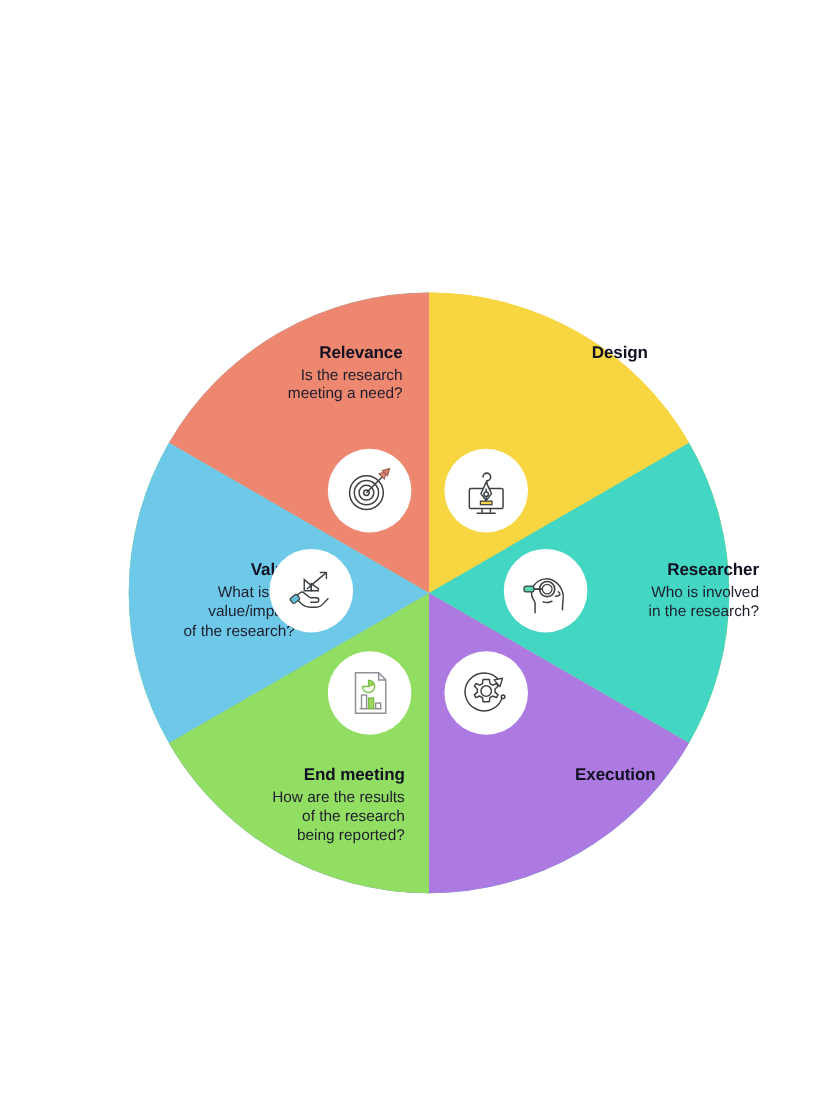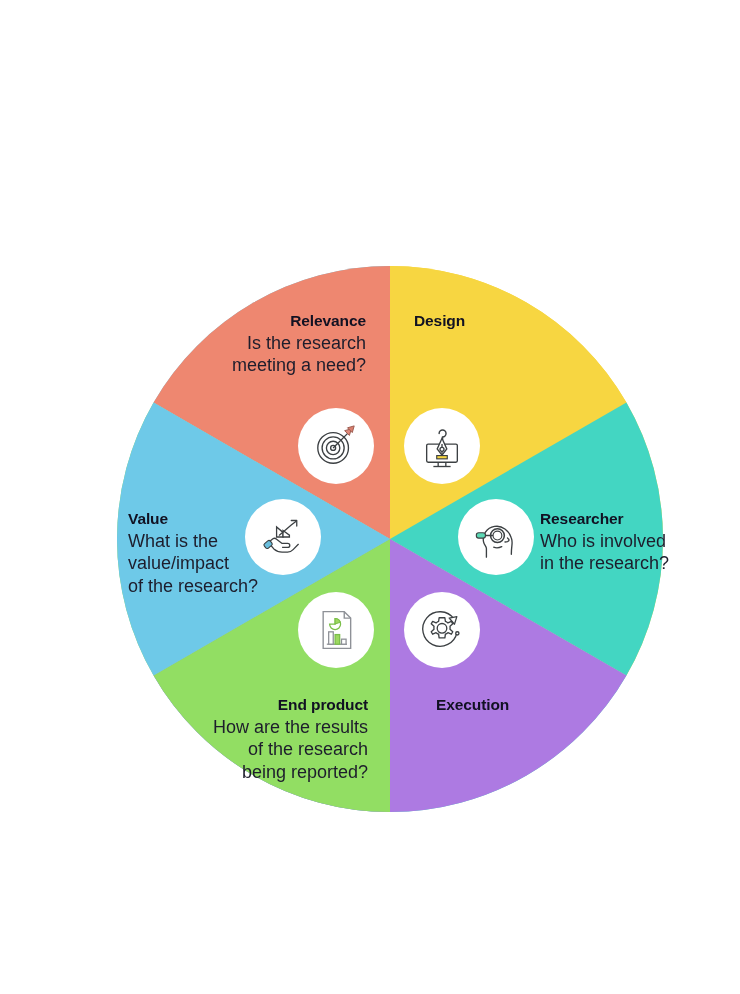"Design" .align-left { text-align: left -> right }
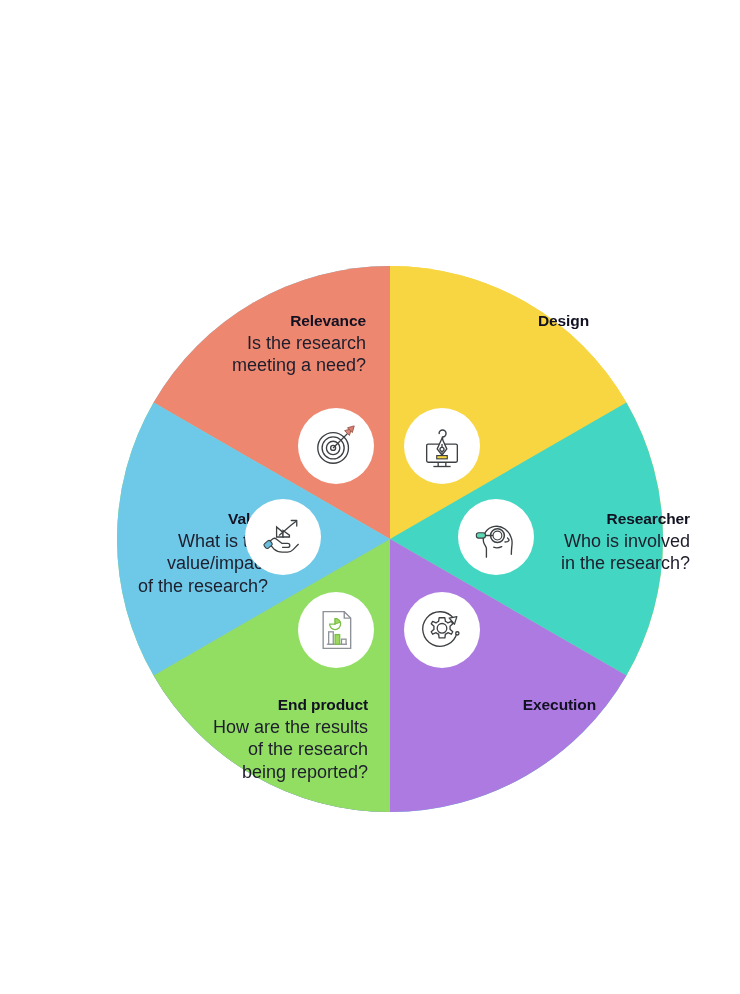"Is the research" .seg-desc { font-size: 18px -> 14px }
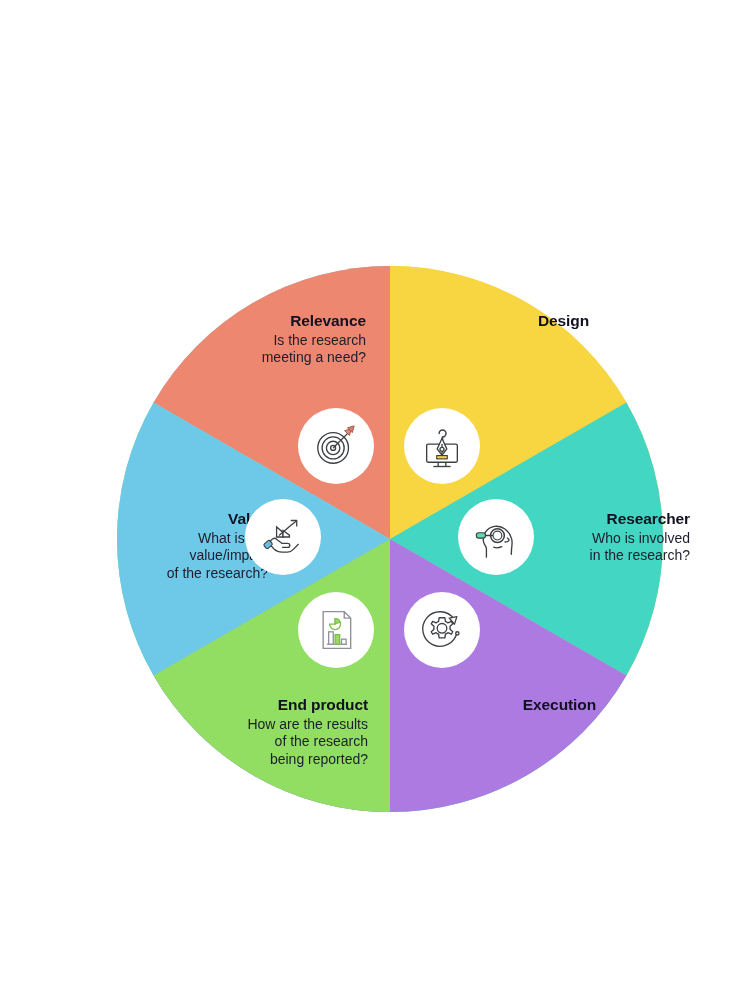"End product" div.seg-title { text: product -> meeting }
